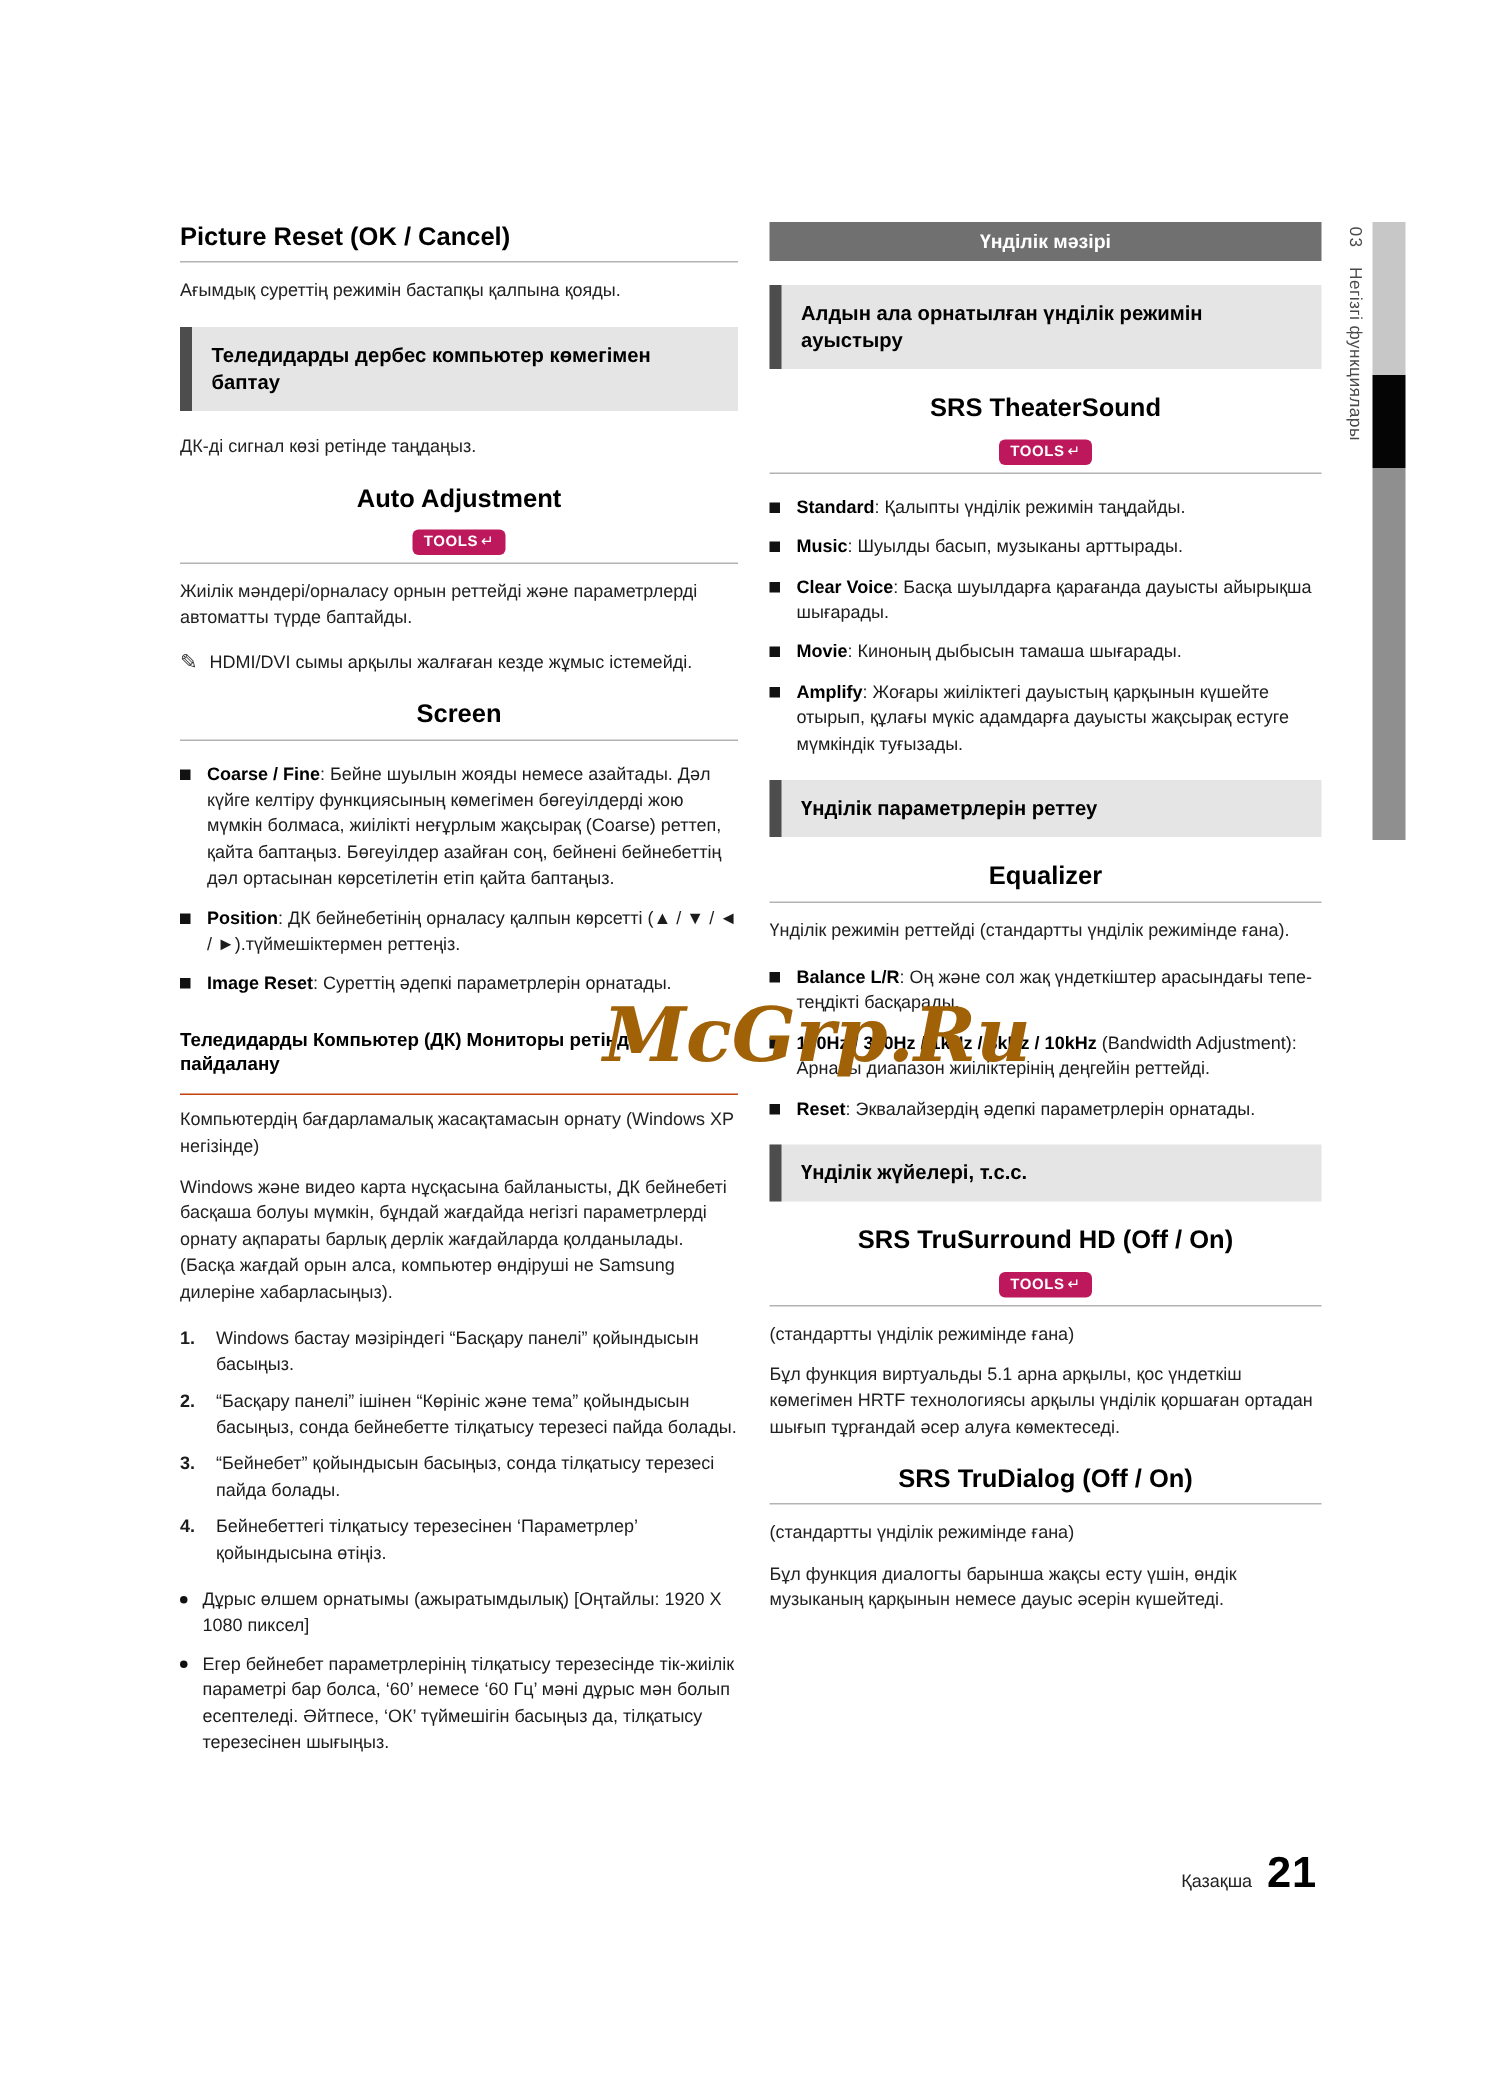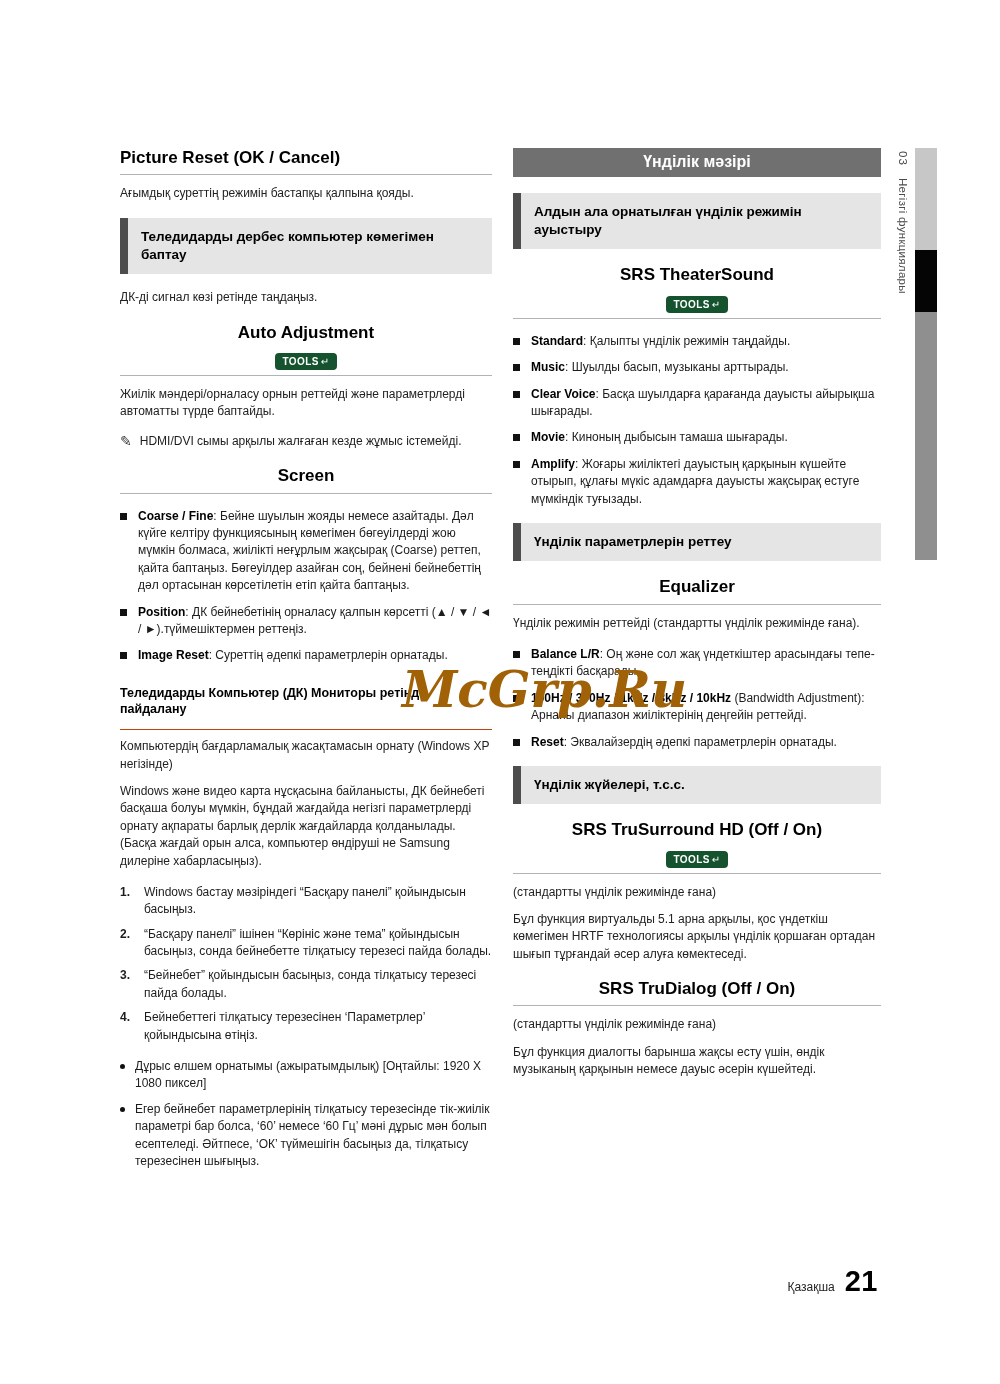"Үнділік мәзірі" .section-bar { font-size: 16px -> 13px }
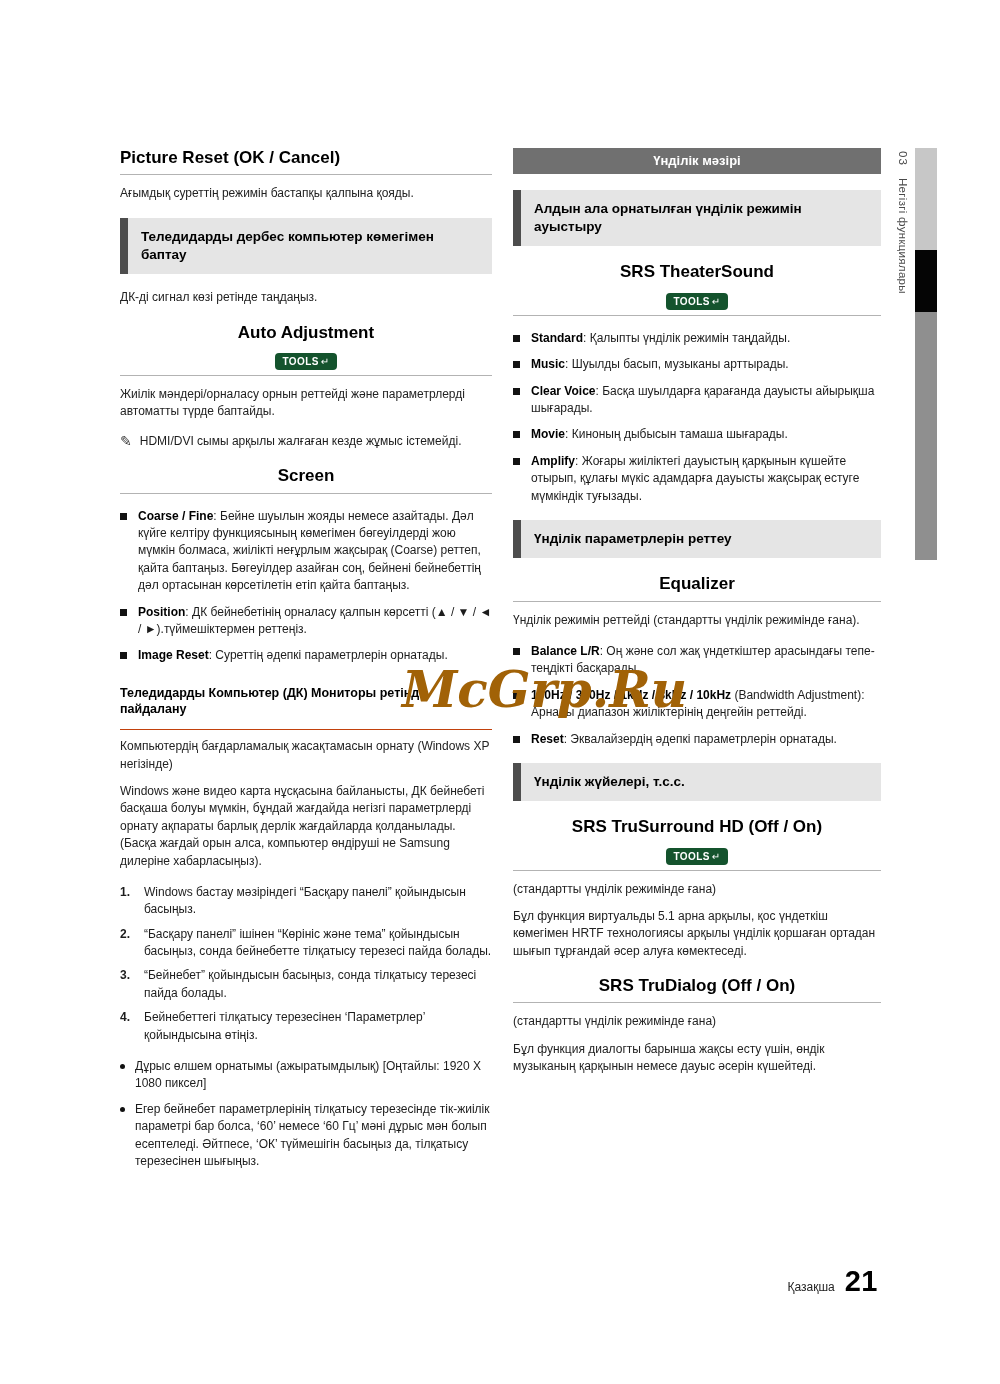"TOOLS" .tools-badge { background: #14532d -> #be185d }
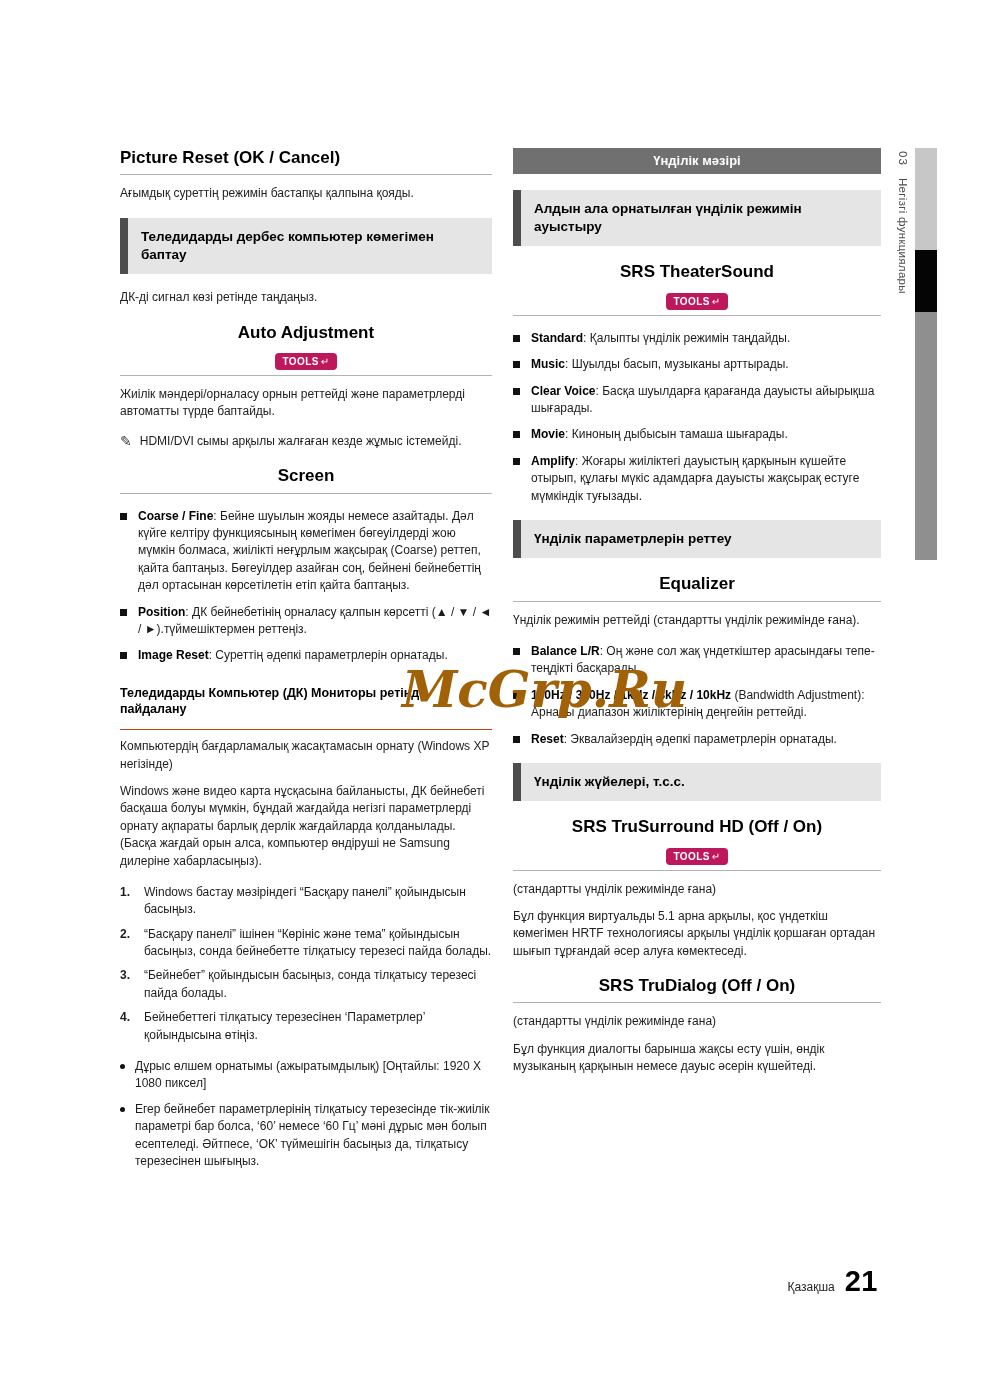"Қазақша" .footer { margin-top: 32px -> none }
